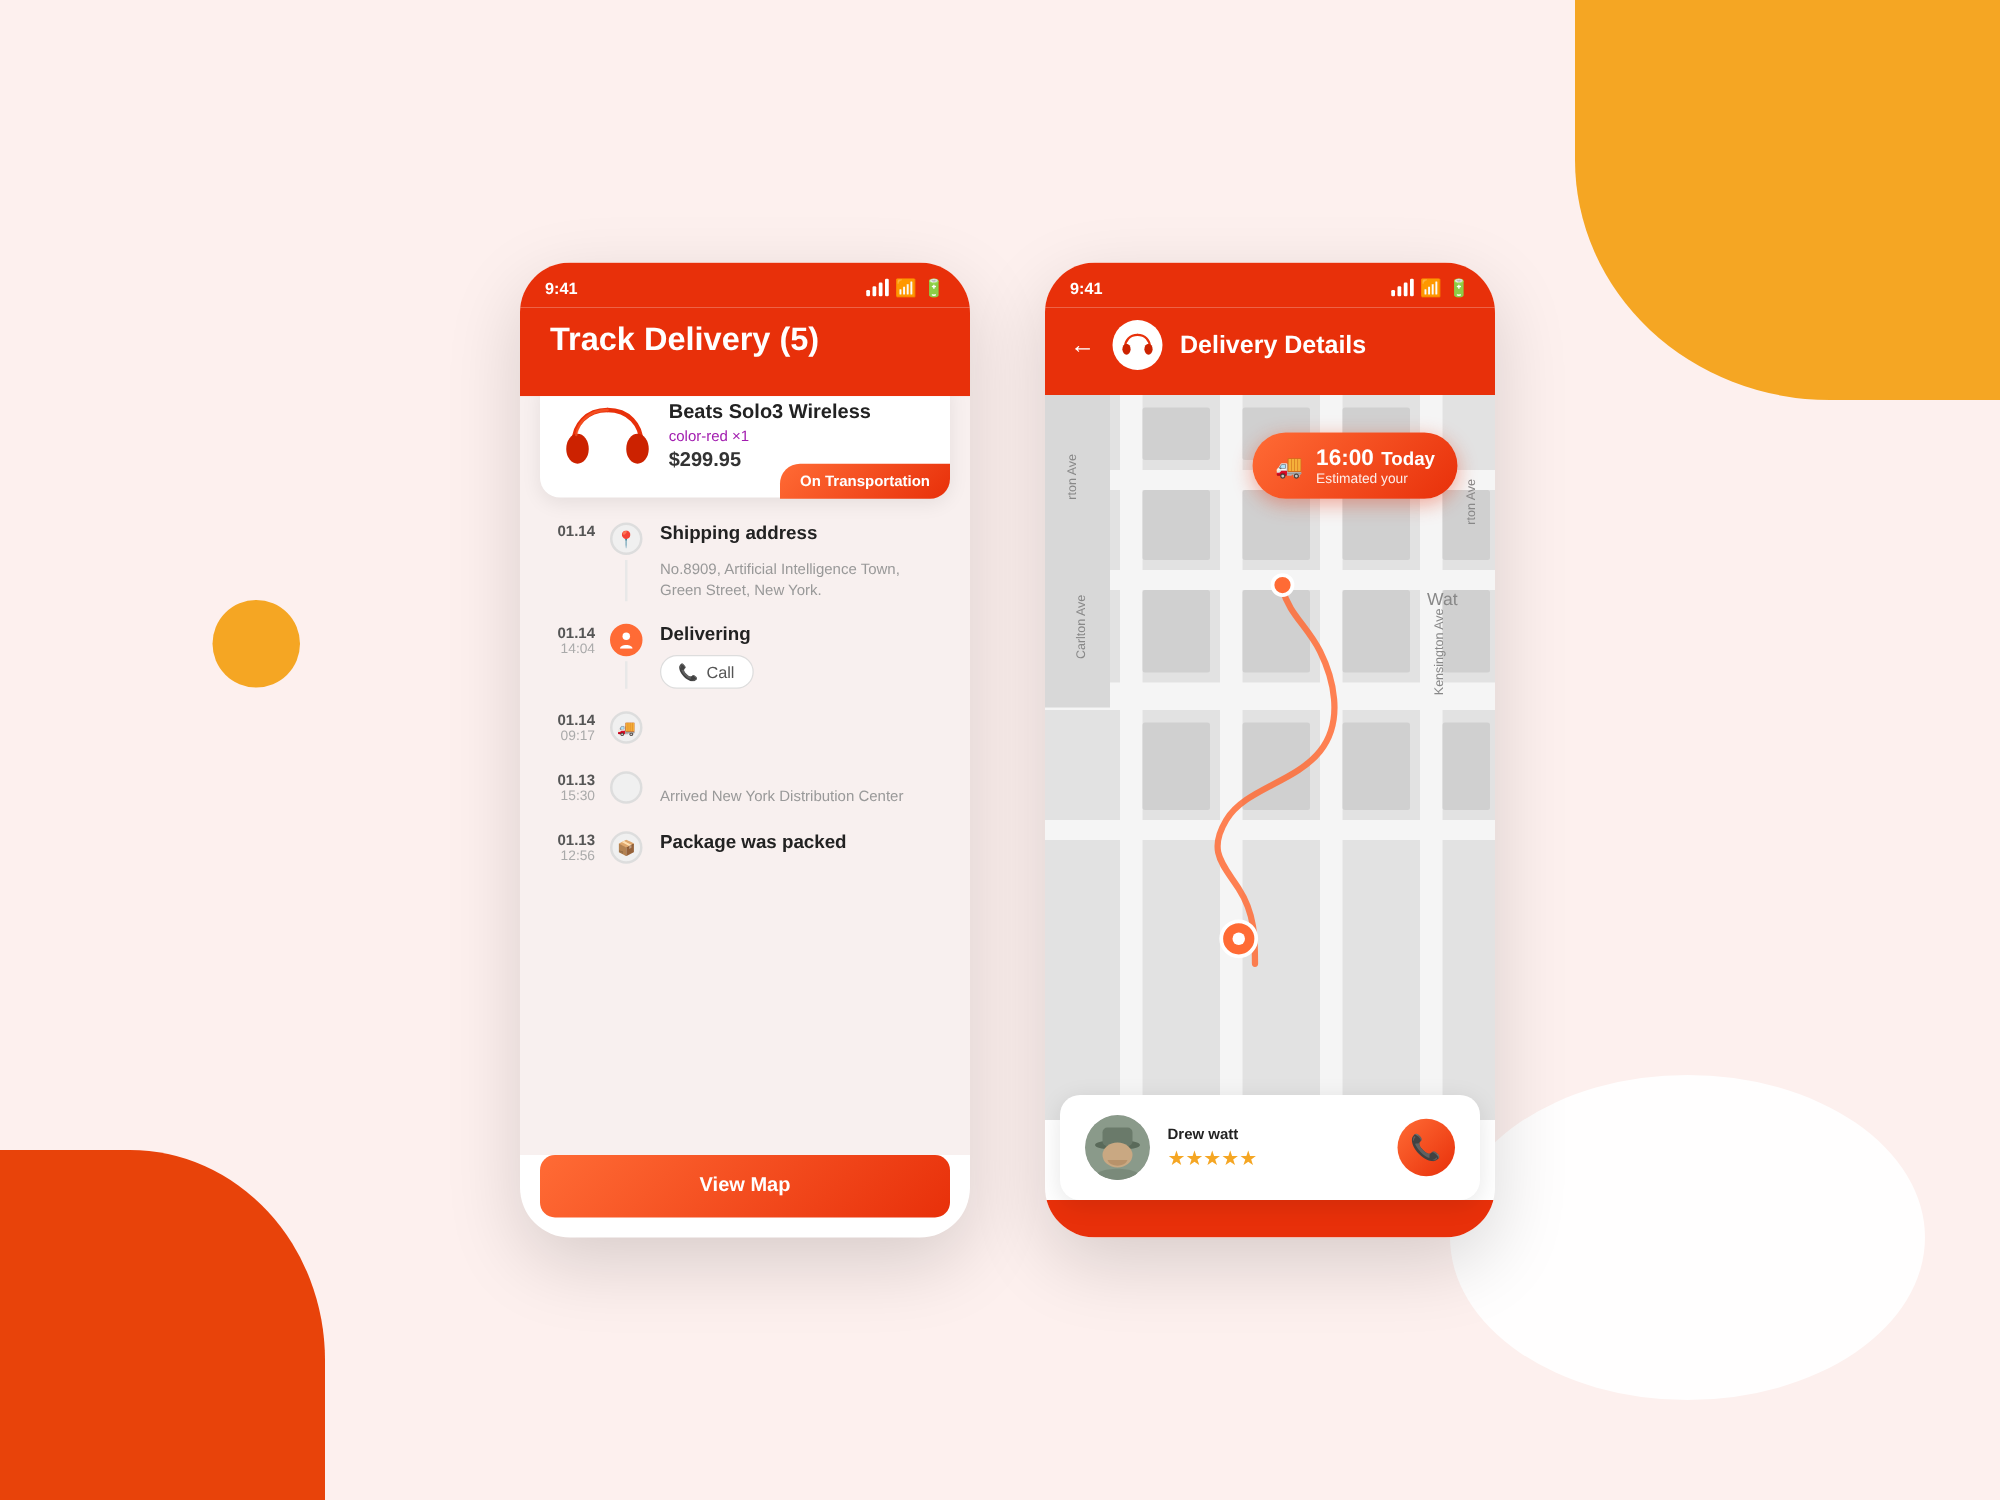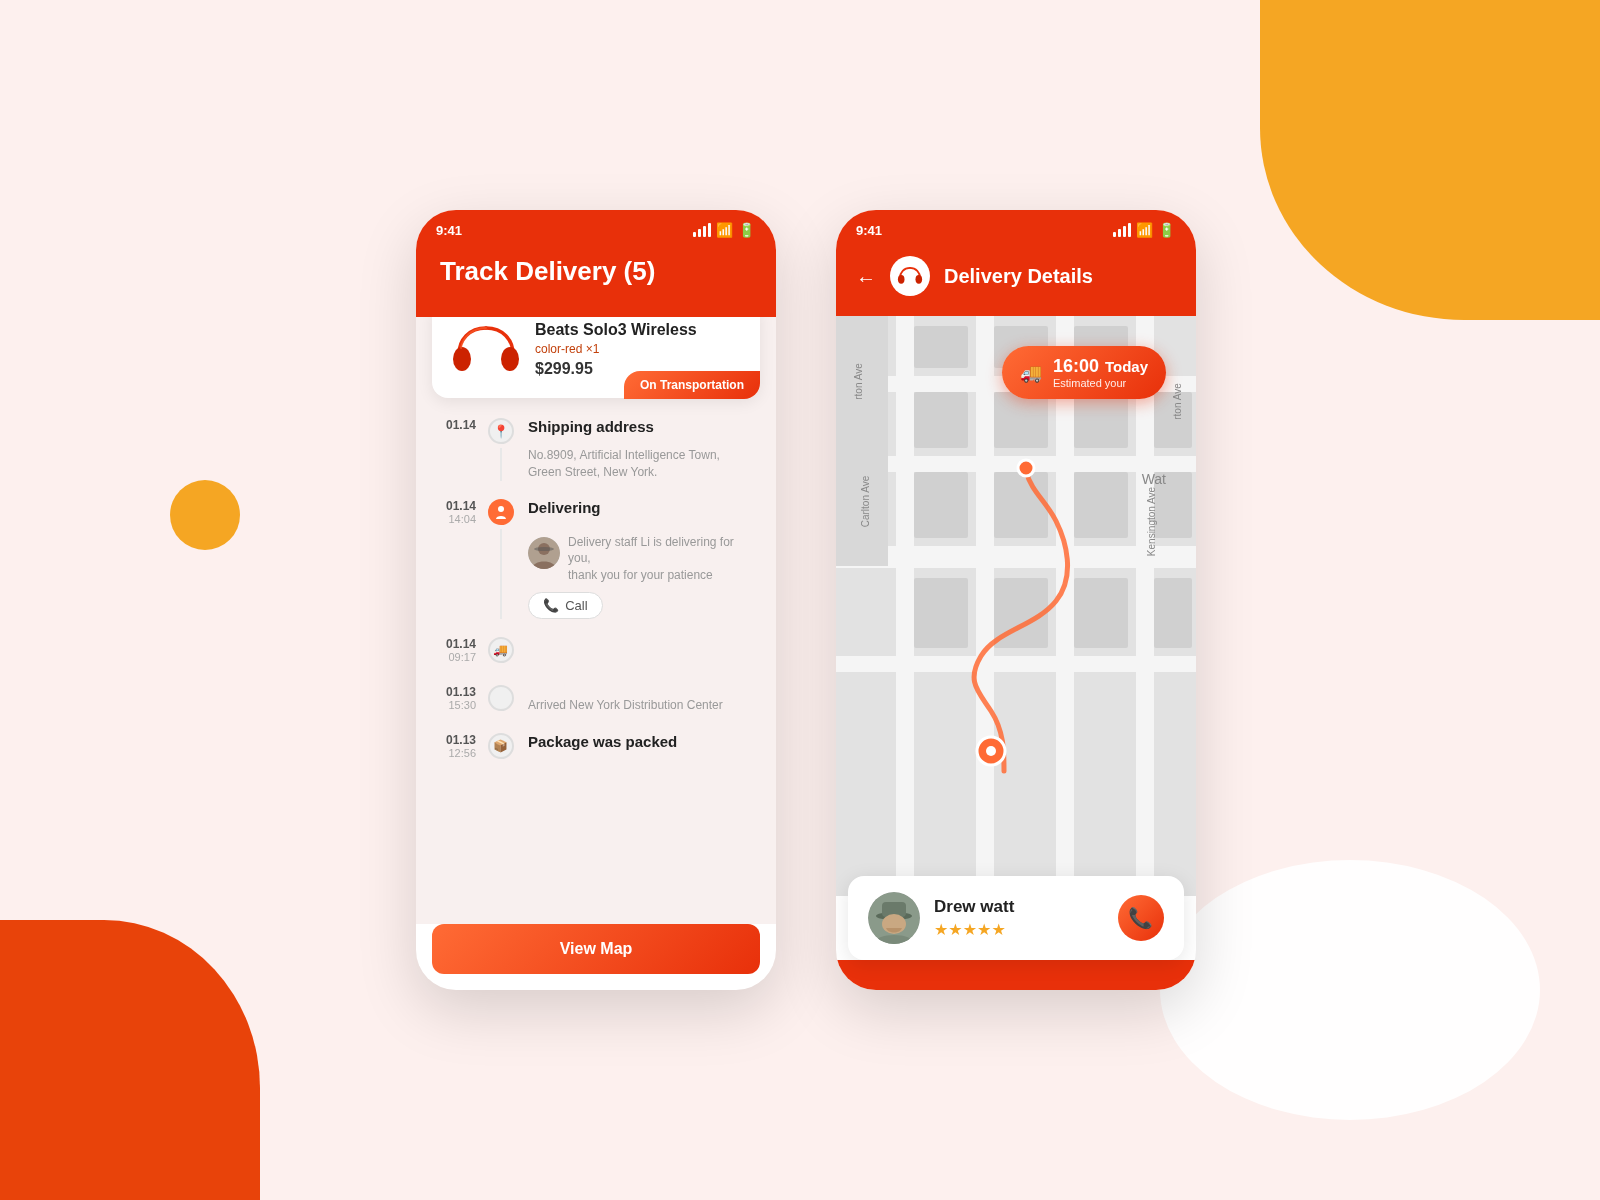"color-red ×1" .product-variant { color: #c2410c -> #a21caf }
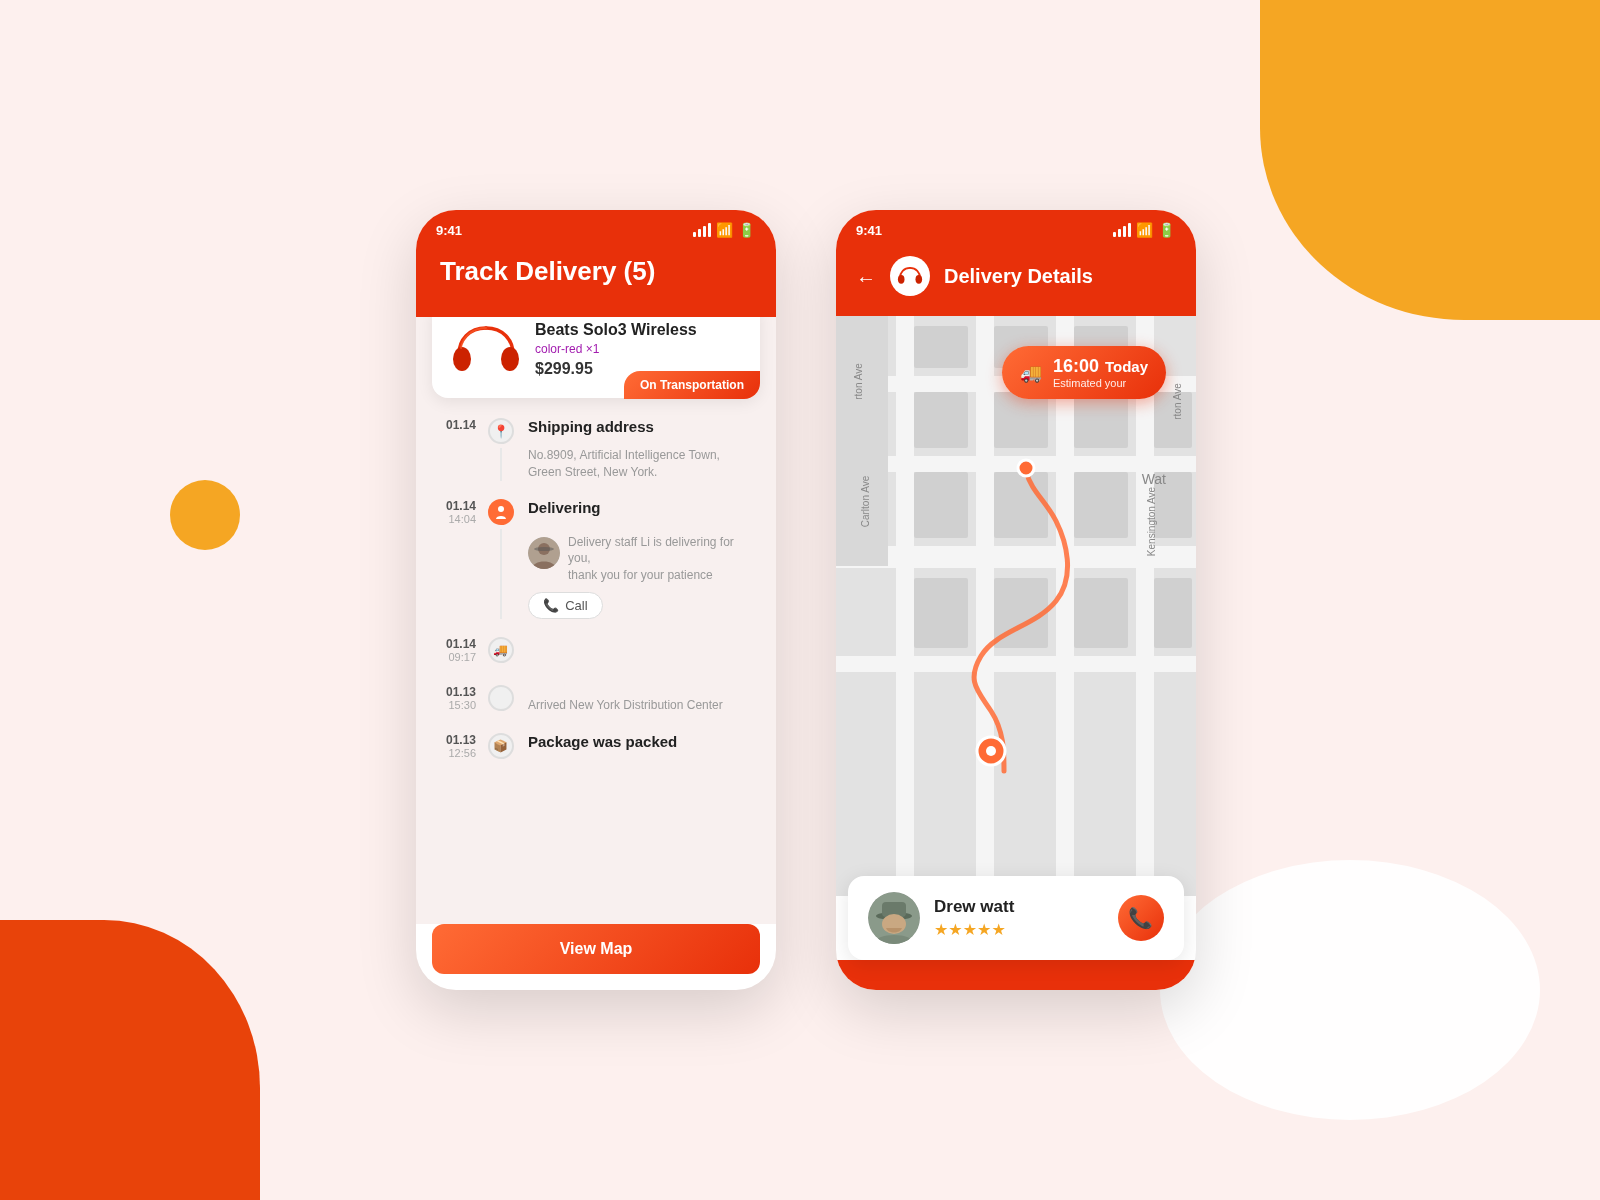"Delivery staff Li is delivering" div.delivery-staff-row { html: <div> <div> <svg> <circle></circle> <circle></circle> <path></path> <rect></rect> </svg> </div> <div>Delivery staff Li is delivering for you,<br>thank you for your patience</div> </div> -> none }
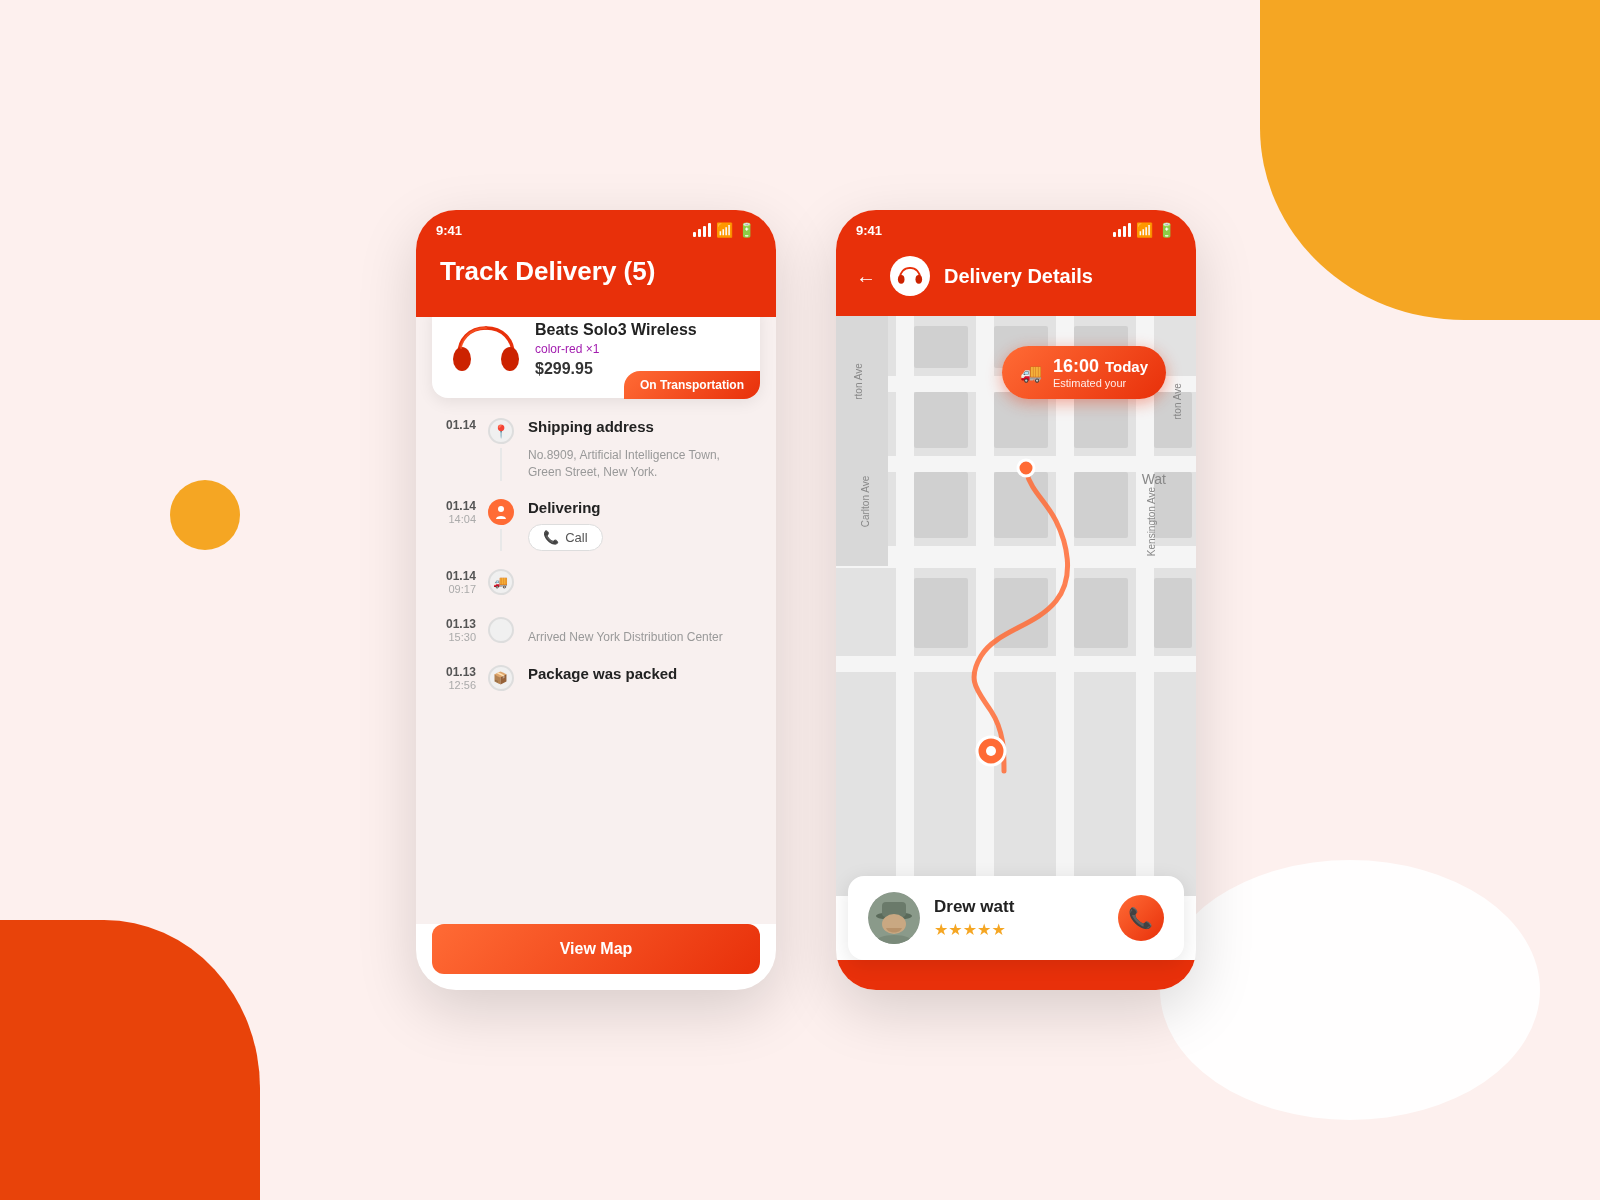"Drew watt" .driver-name { font-size: 17px -> 12px }
